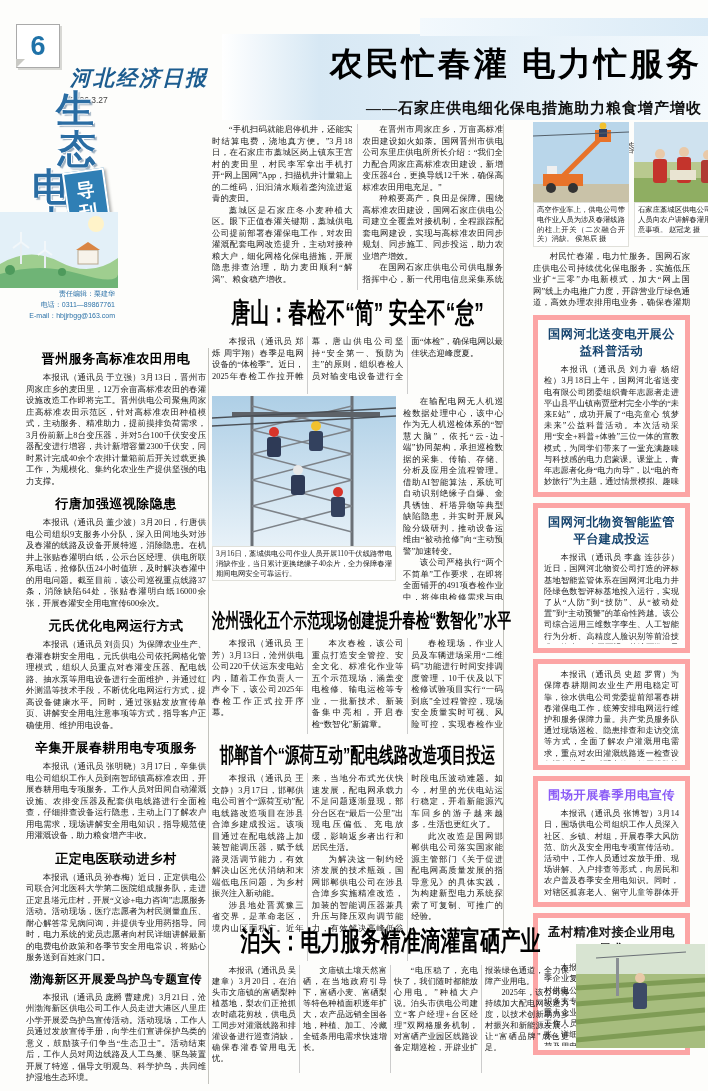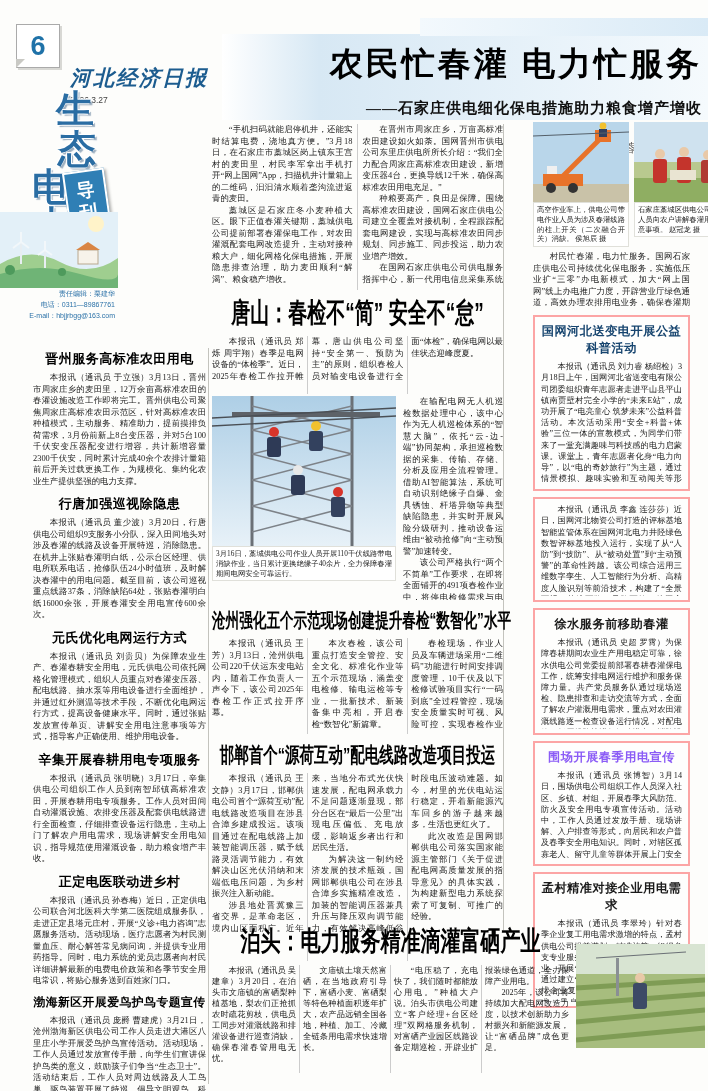"国网河北送变电开展公益科普活动" .rbox { border: 2px solid #fca5a5 -> 5px solid #fca5a5 }
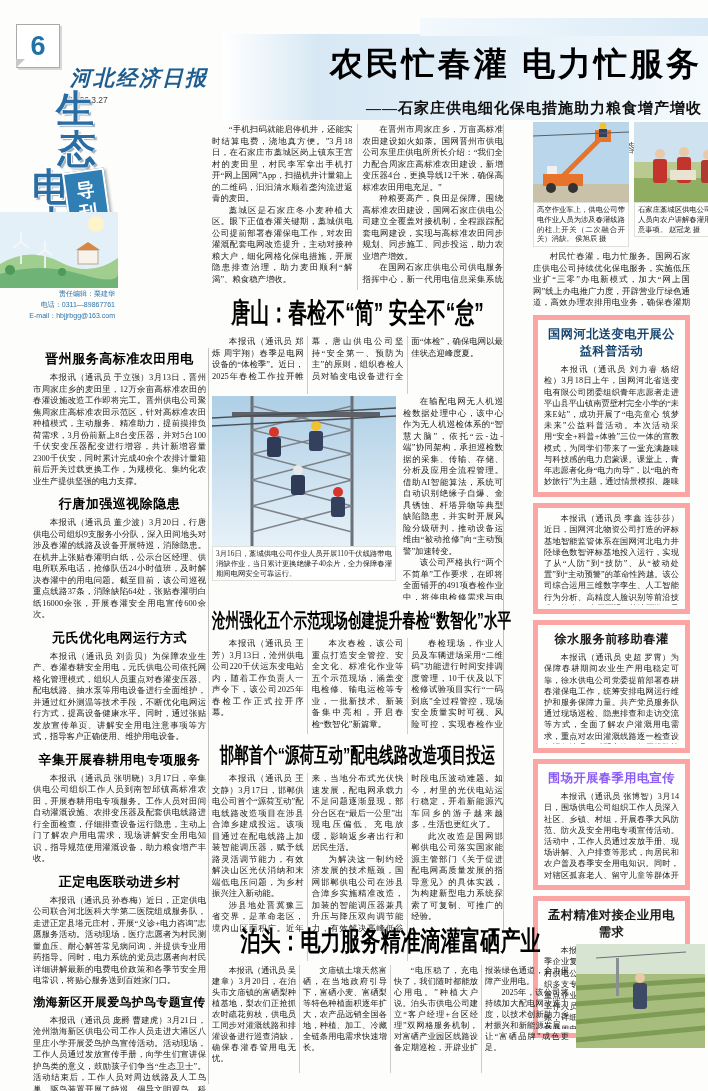"晋州服务高标准农田用电" .l-art { margin-left: 7px -> none }
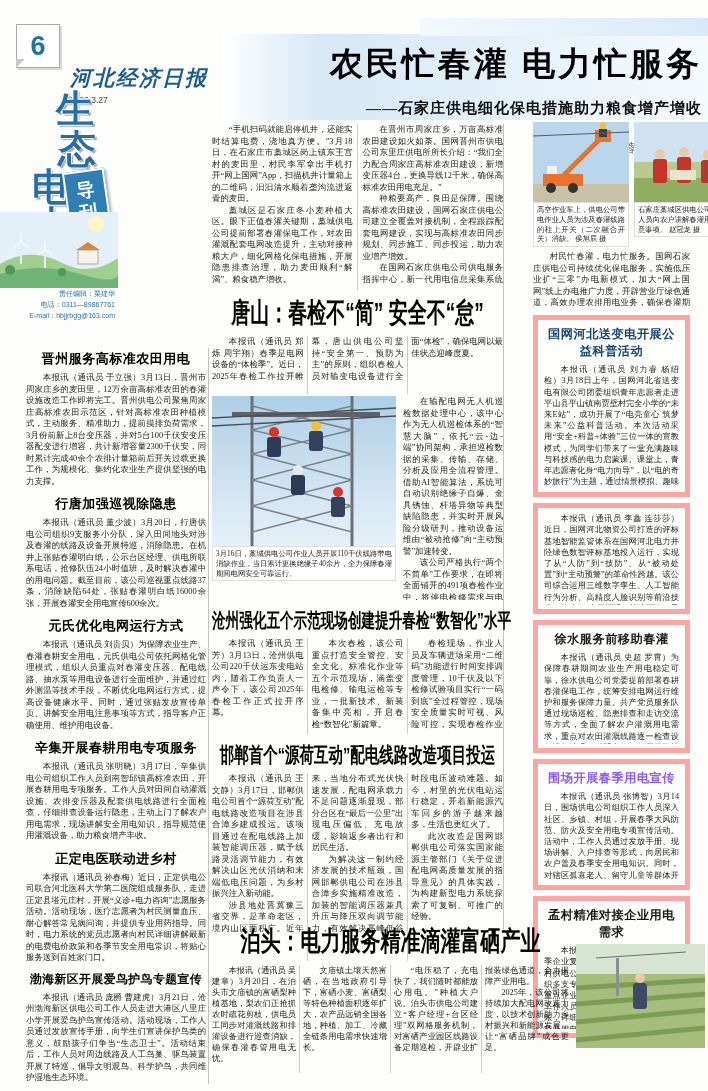"国网河北物资智能监管平台建成投运" h5.navy { html: none -> <h5>国网河北物资智能监管平台建成投运</h5> }
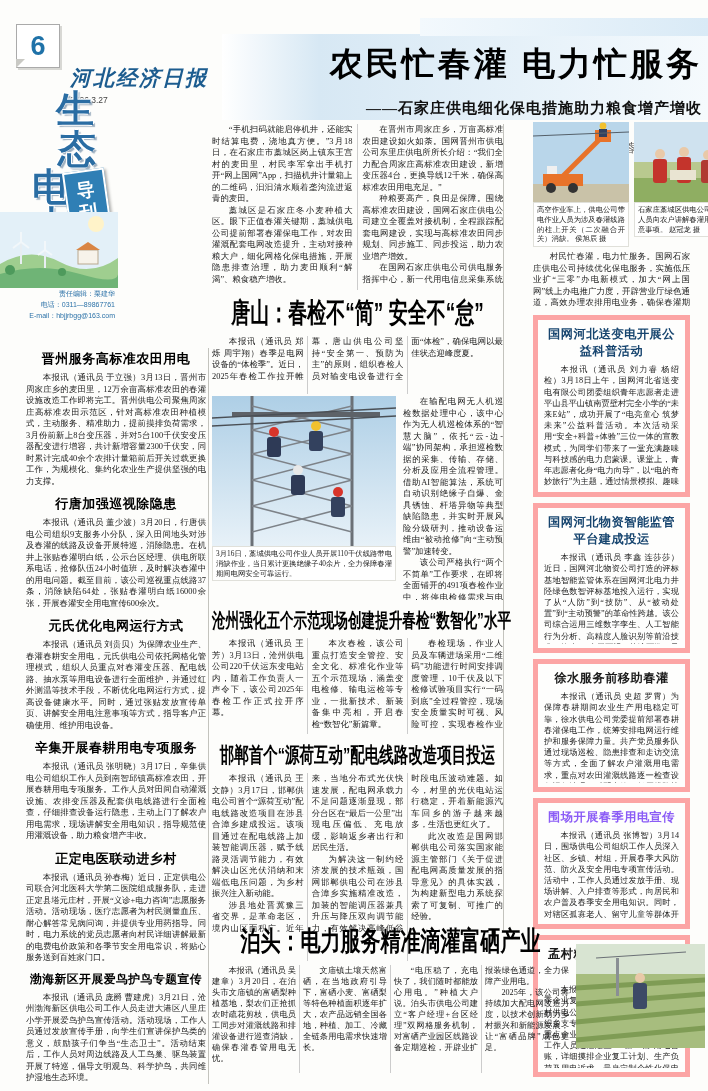"徐水服务前移助春灌" h5 { html: <h5>徐水服务前移助春灌</h5> -> none }
